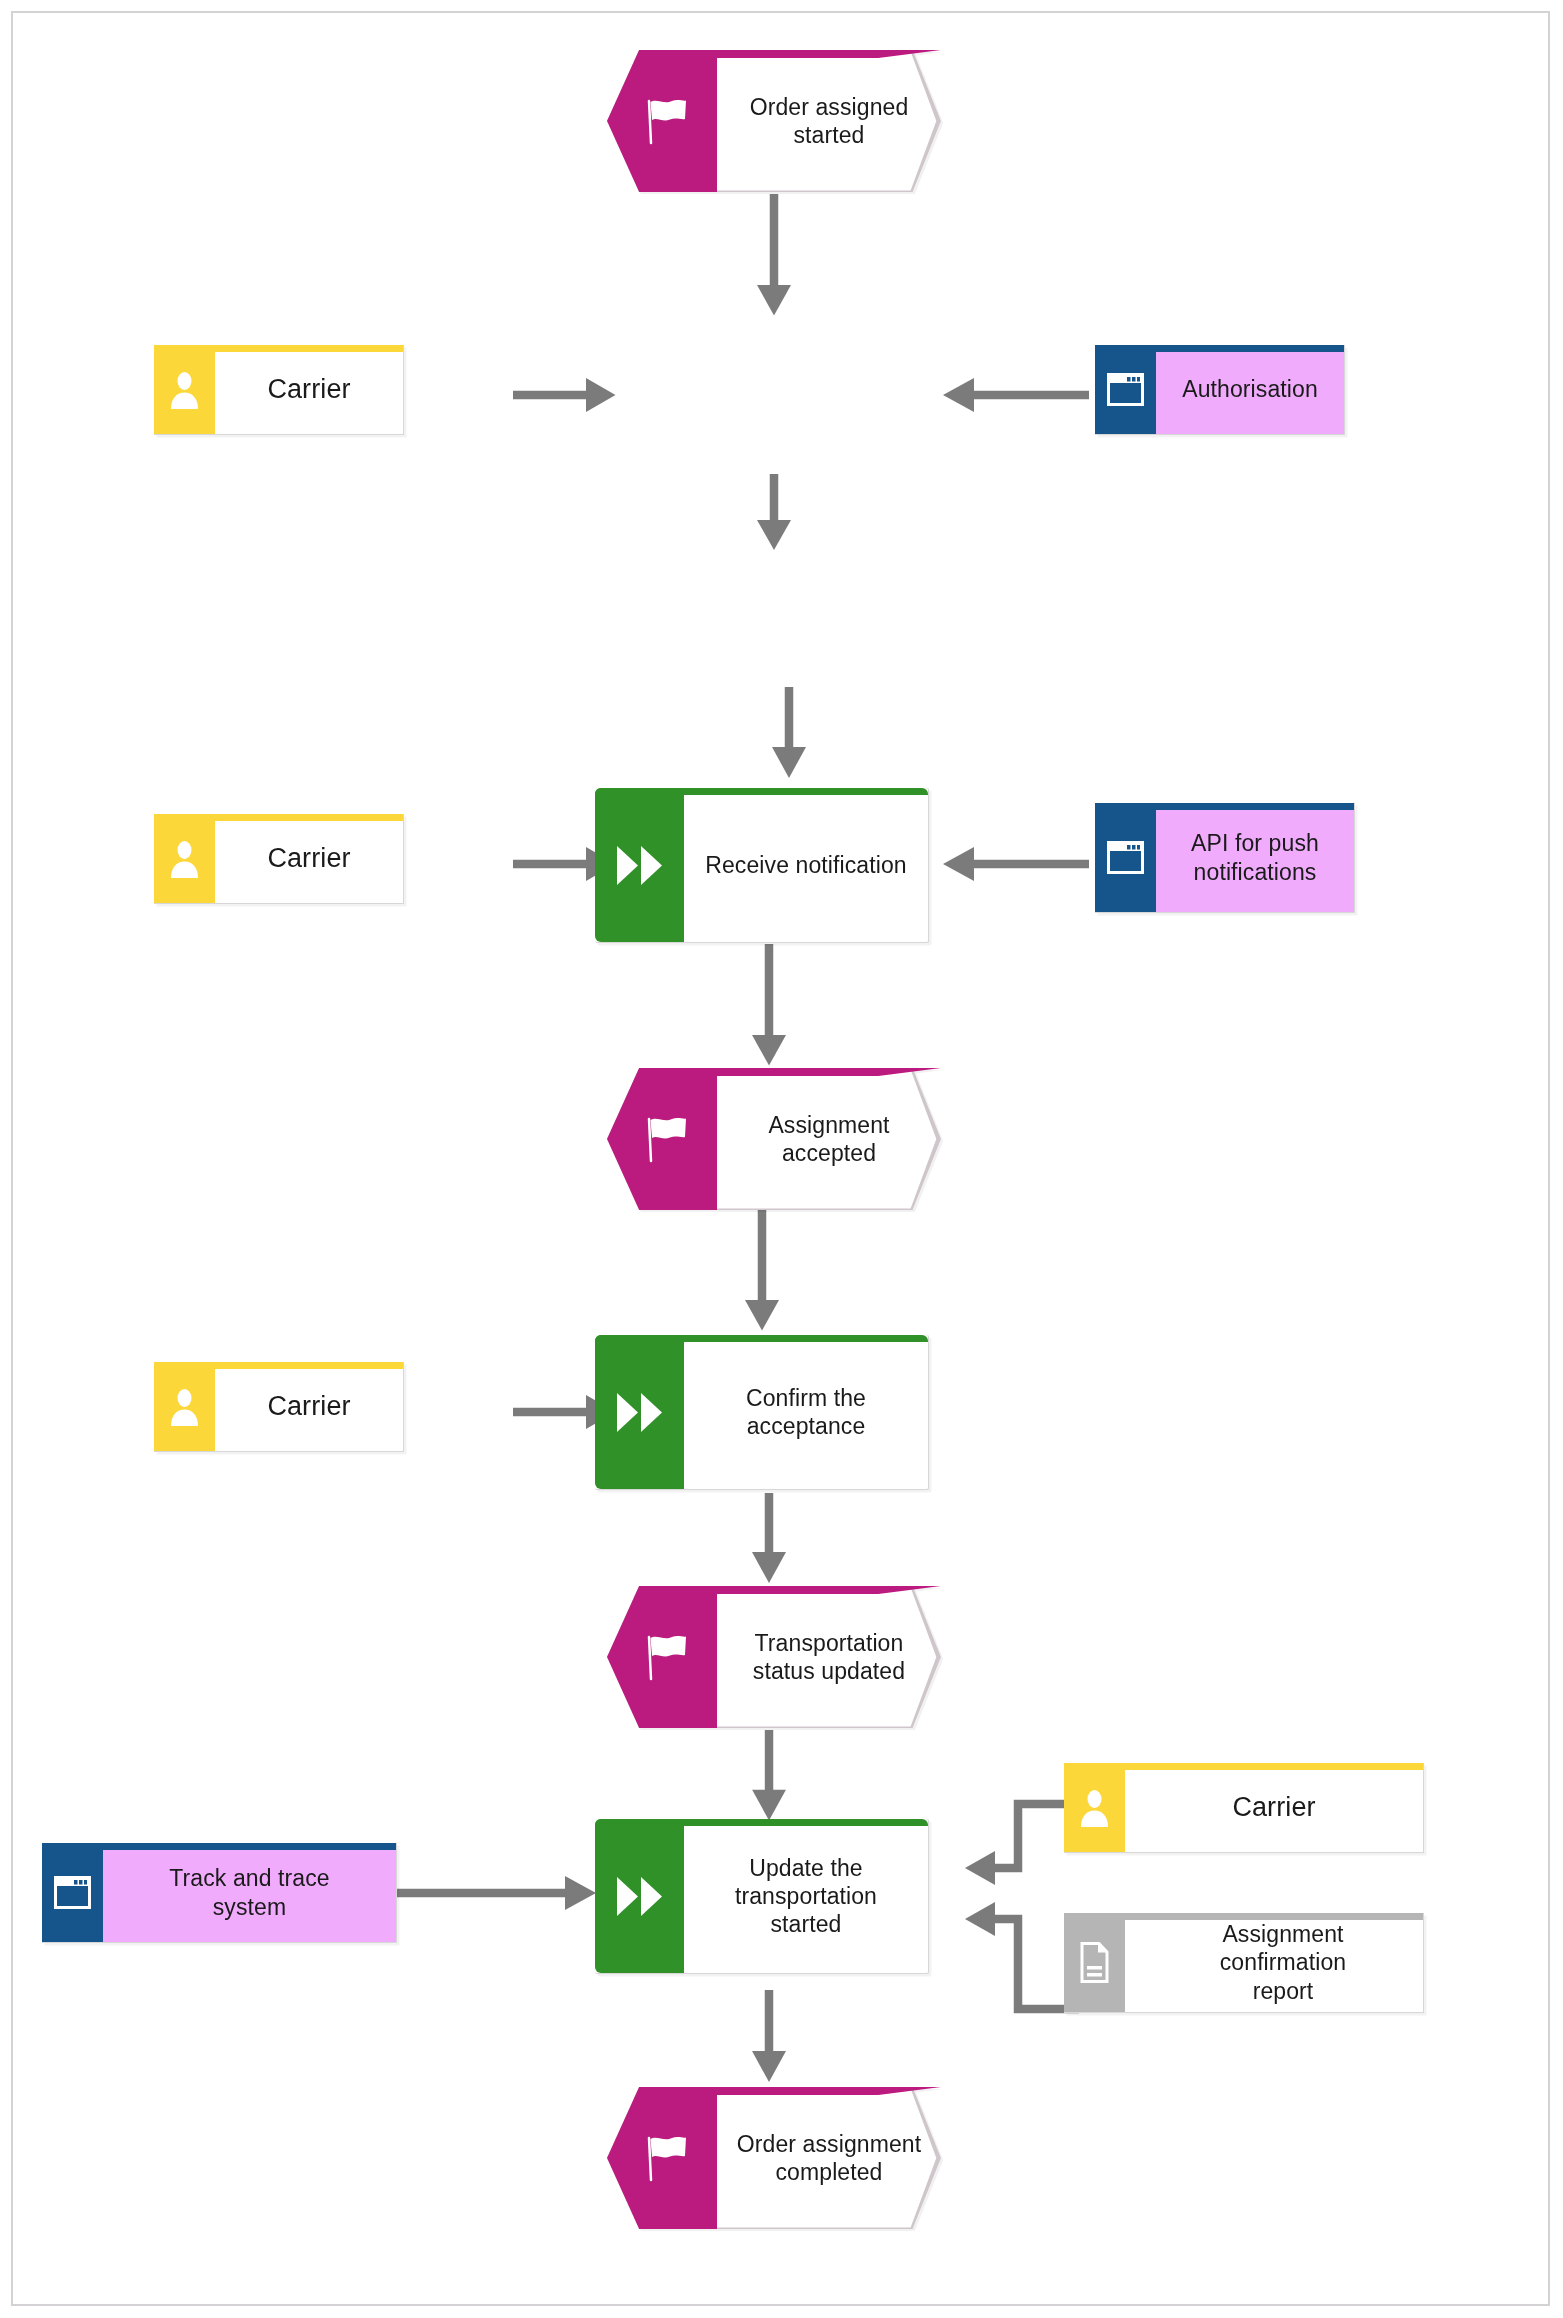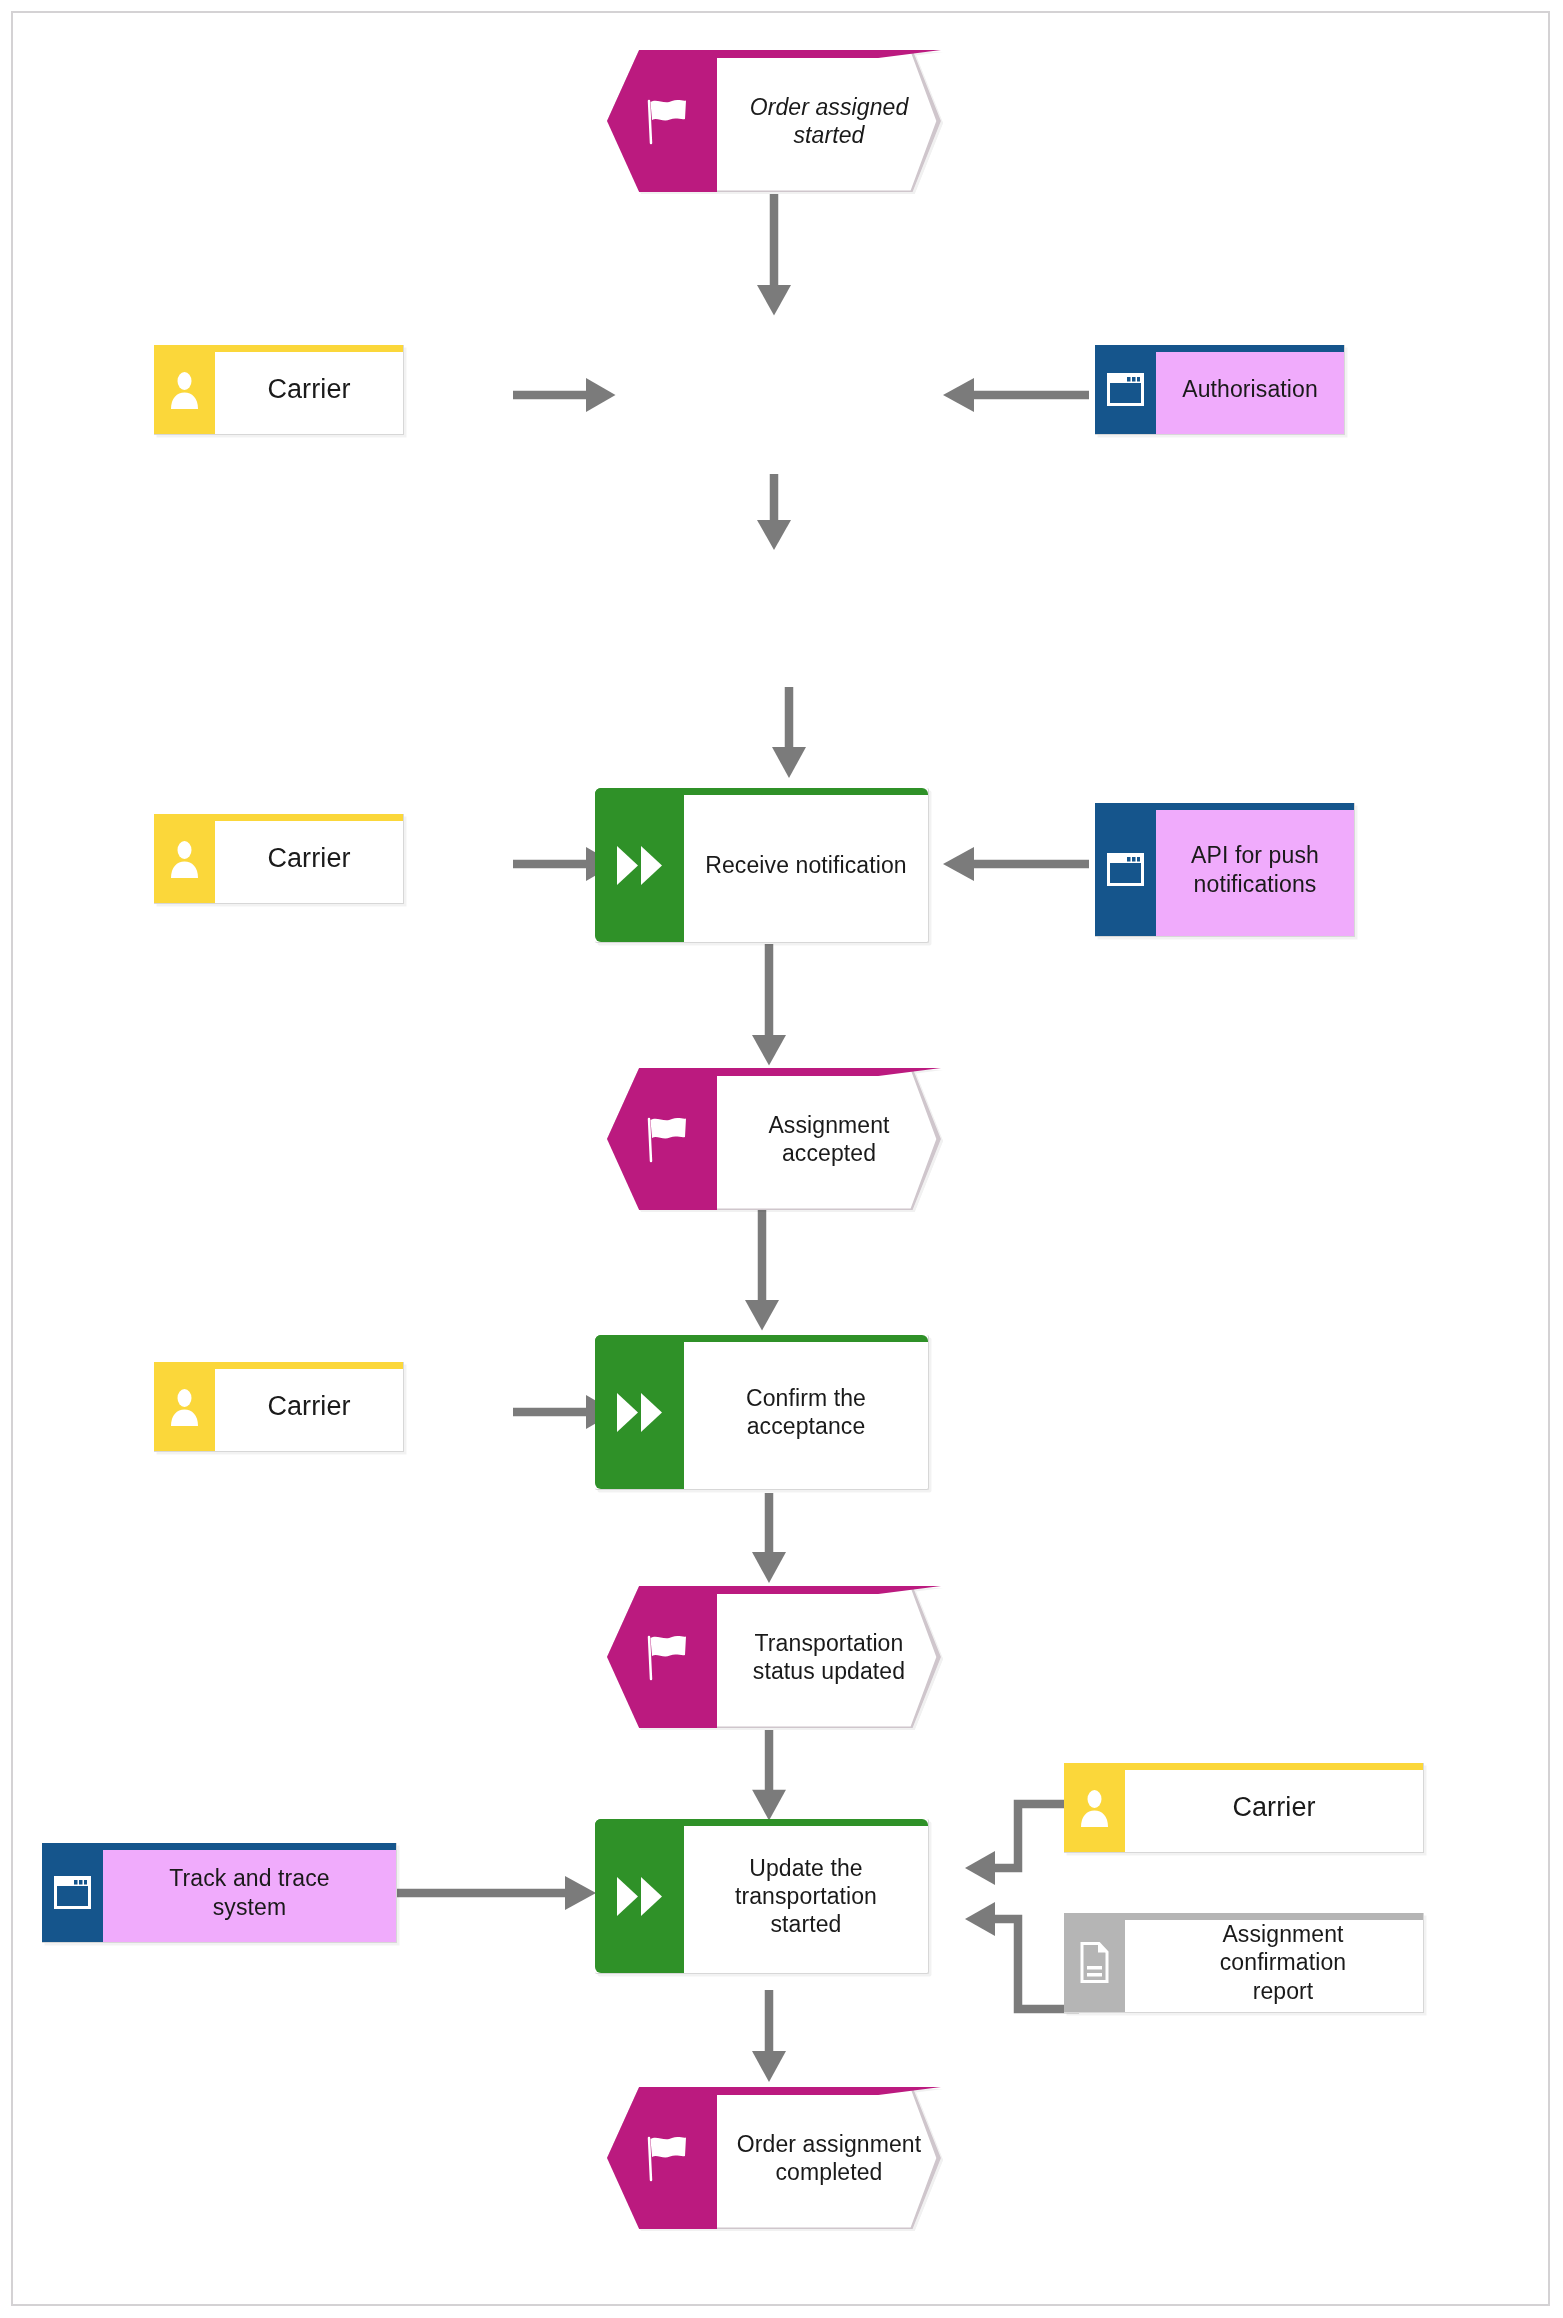"Order assigned started" div.node { font-style: italic -> none }
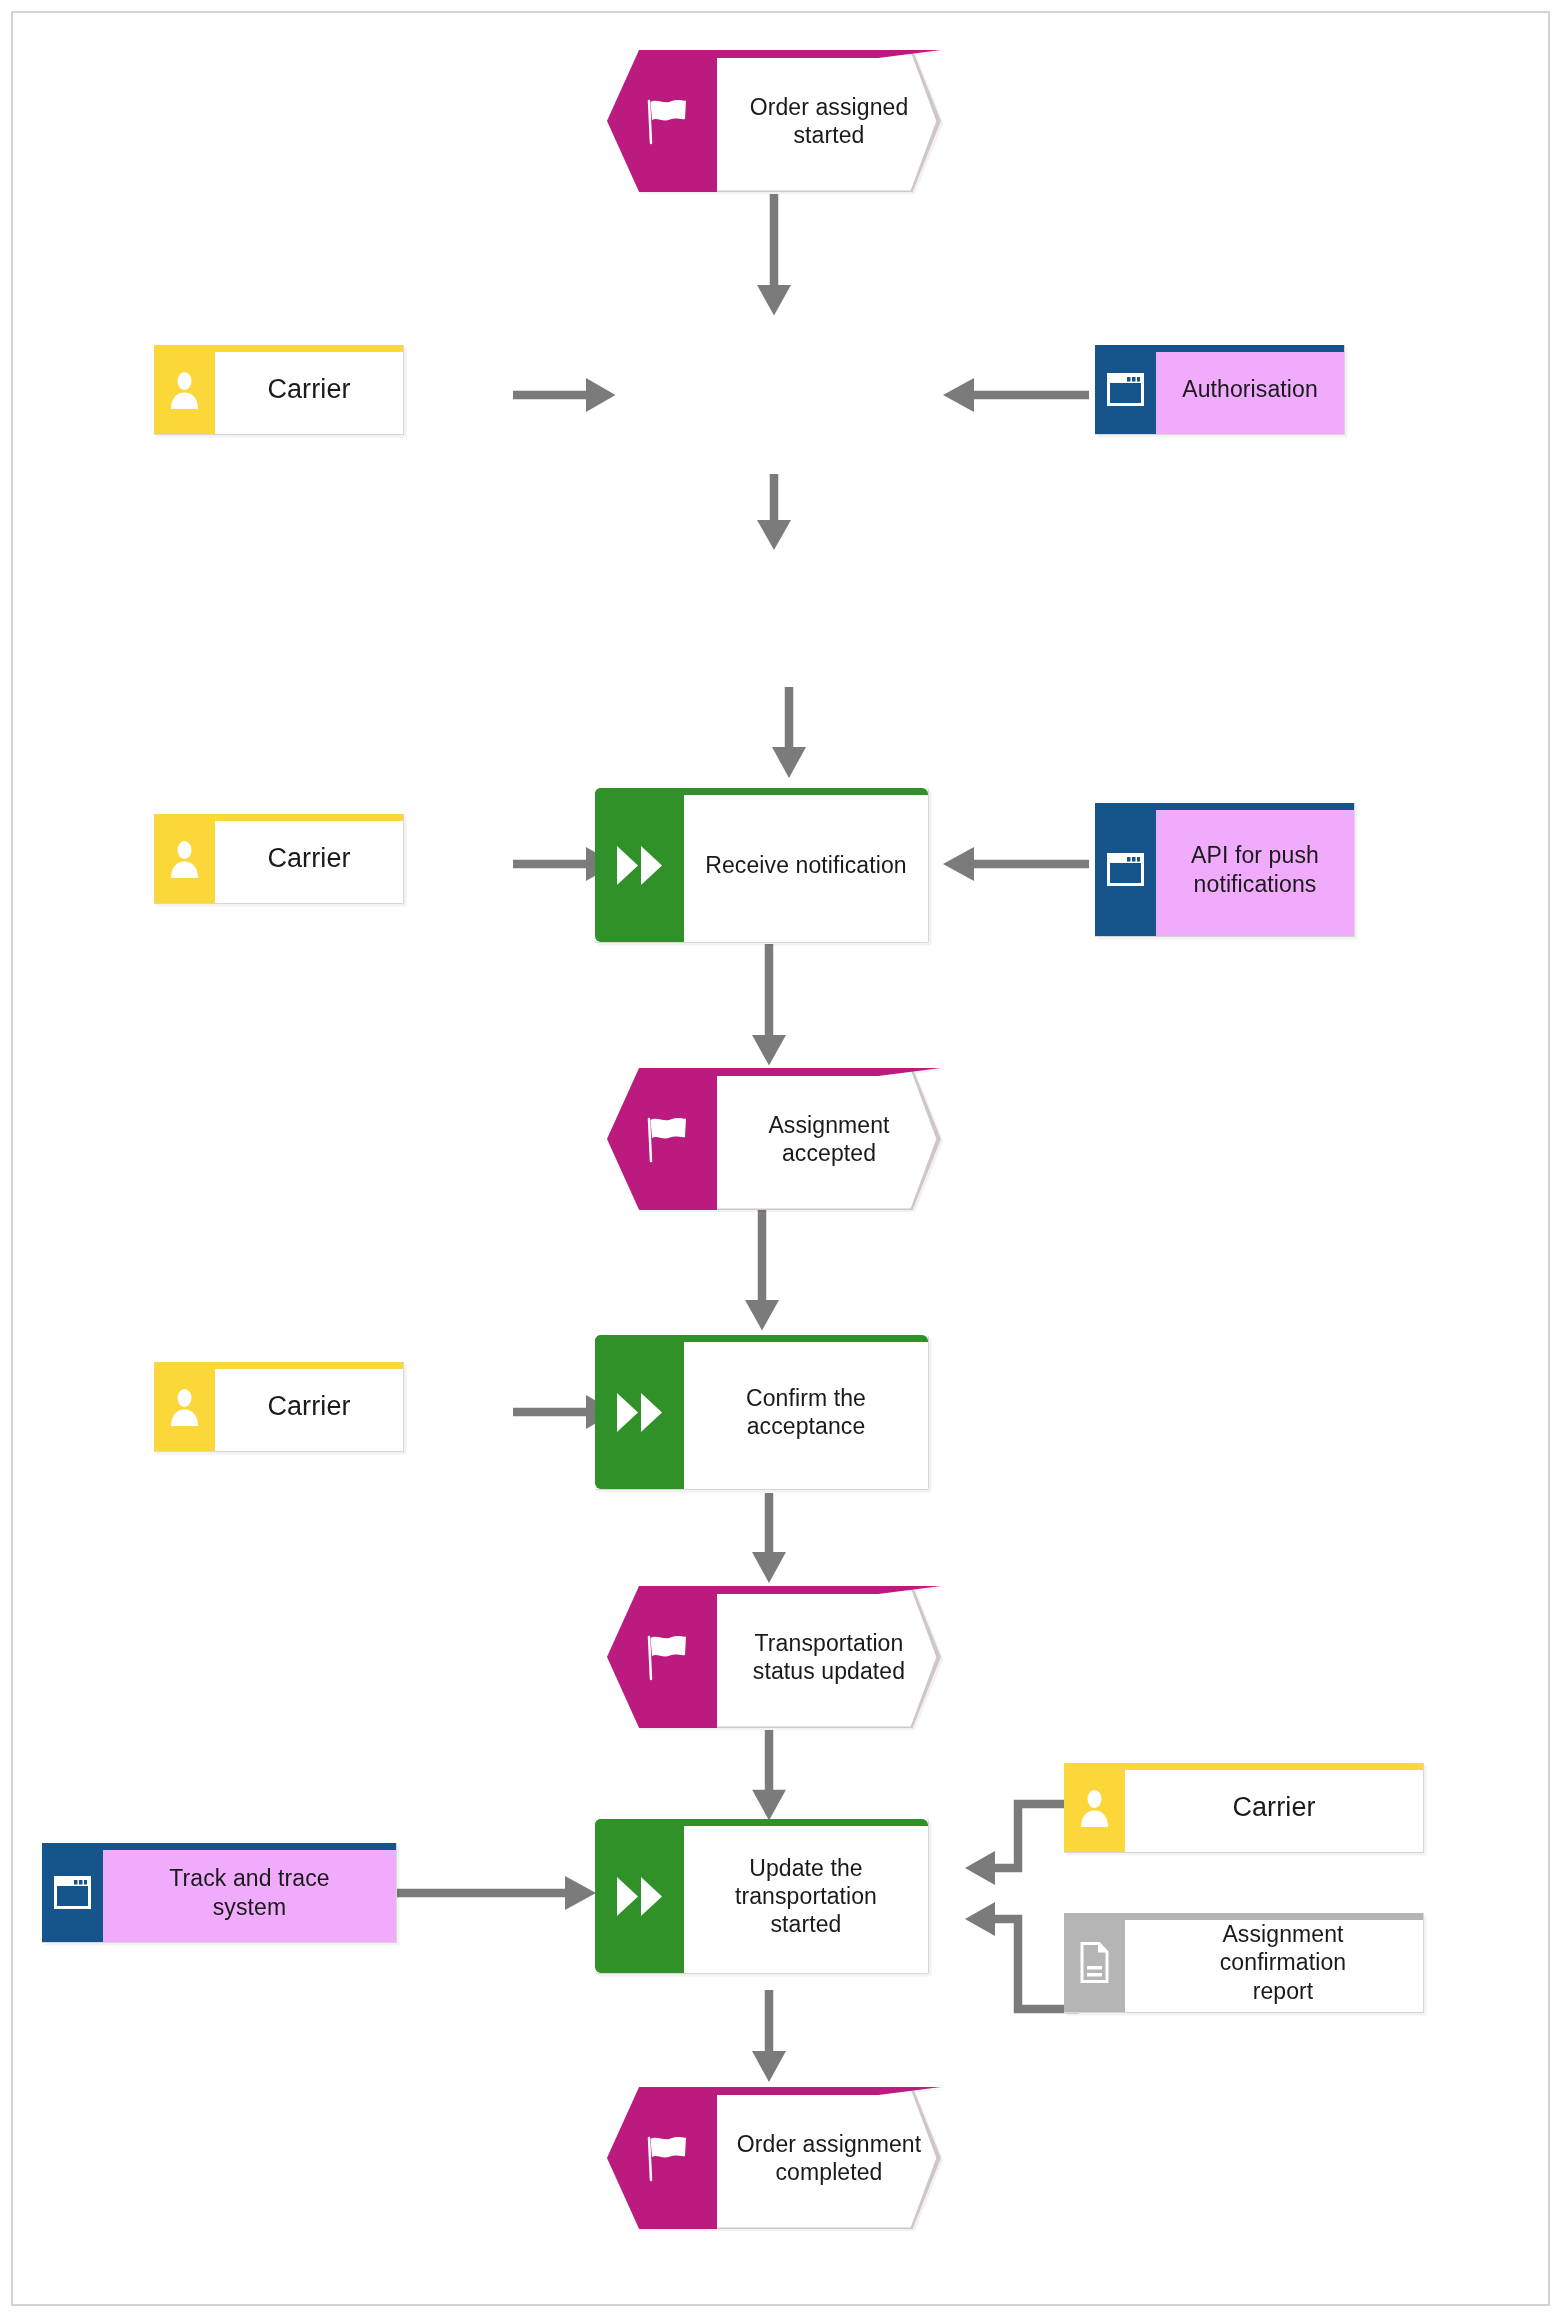"API for push notifications" div.node { height: 134px -> 110px }
